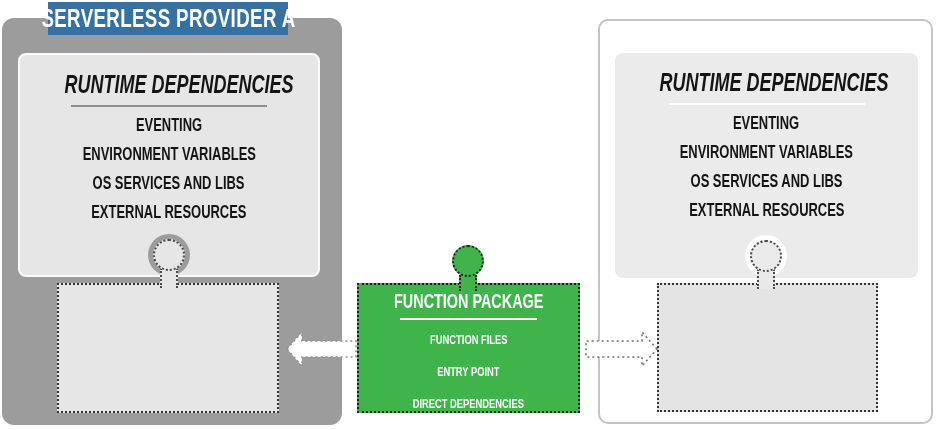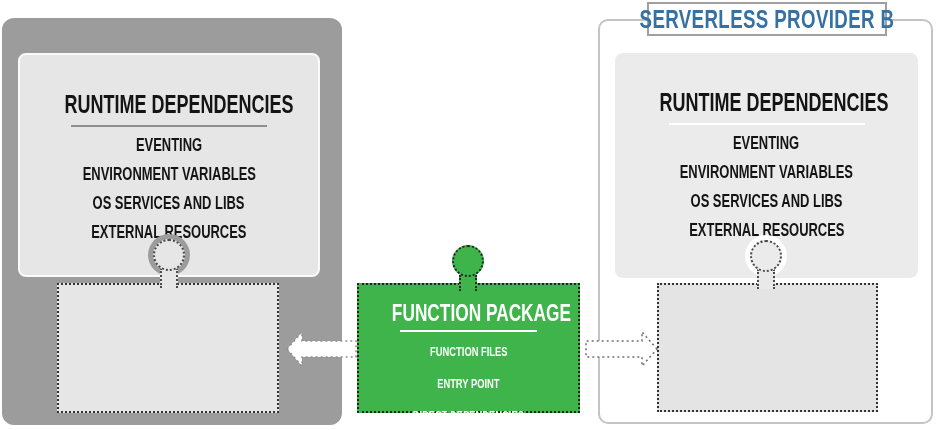"SERVERLESS PROVIDER A" div.abs { html: none -> <div> <span>SERVERLESS PROVIDER A</span> </div> }
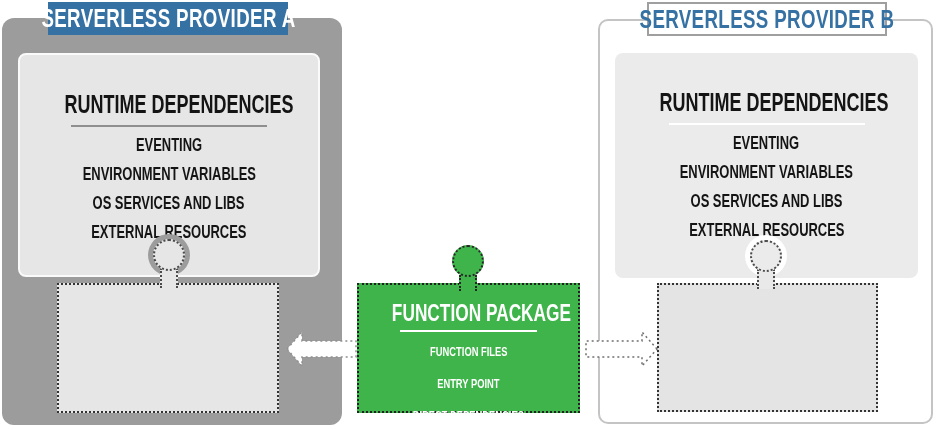"SERVERLESS PROVIDER B" div.abs { html: <div> <span>SERVERLESS PROVIDER B</span> </div> -> none }
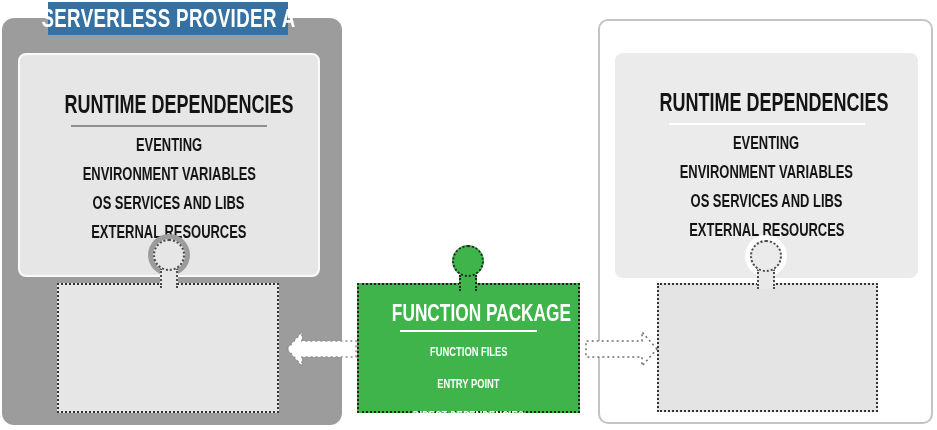"RUNTIME DEPENDENCIES" .panel-title { font-style: none -> italic; margin-top: 32px -> 12px }
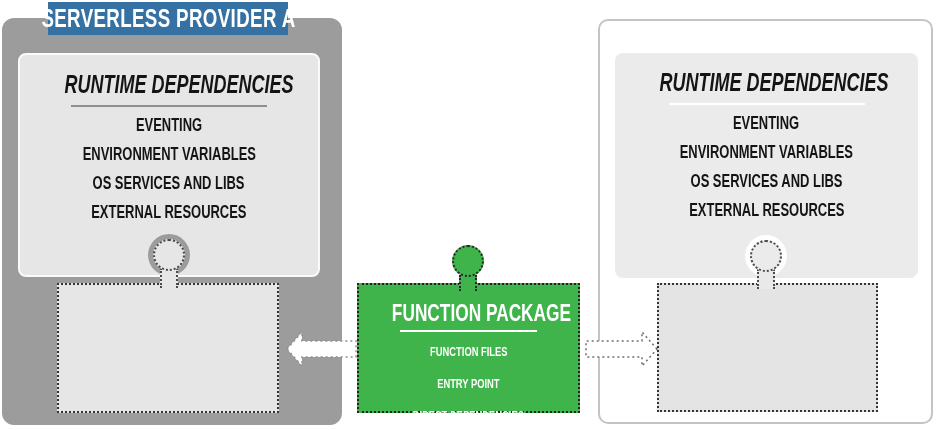"FUNCTION PACKAGE" .pkg-title { font-size: 24px -> 20px; margin-top: 16px -> 4px }
